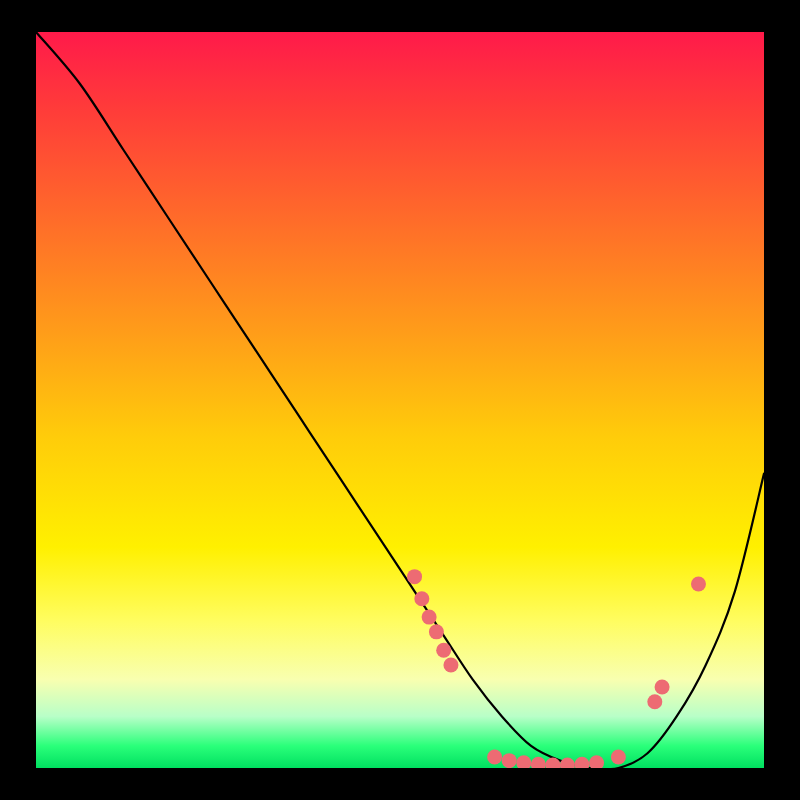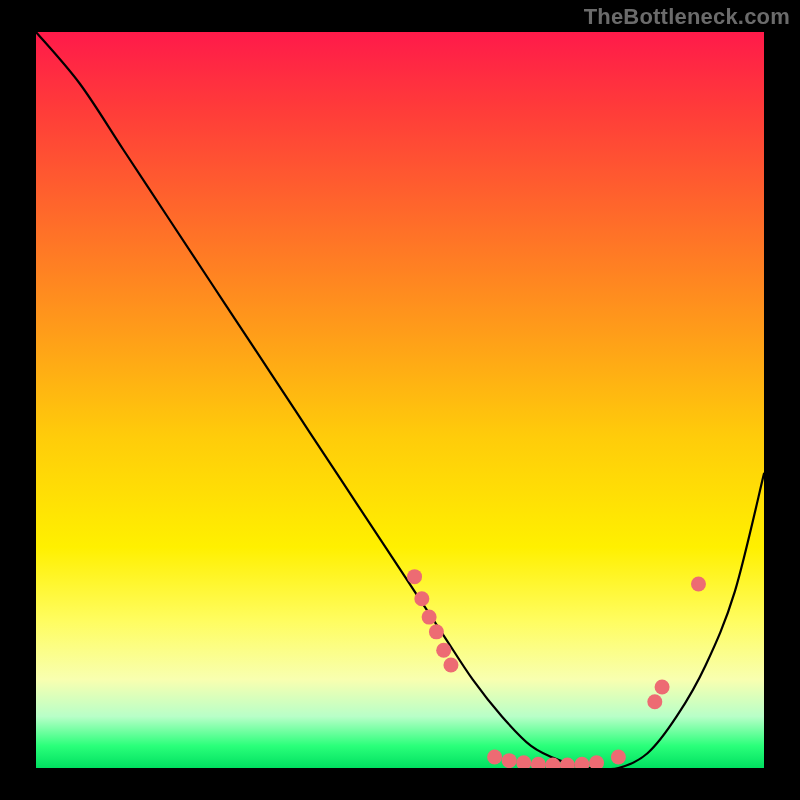"TheBottleneck.com" div.attribution { html: <div>TheBottleneck.com</div> -> none }
